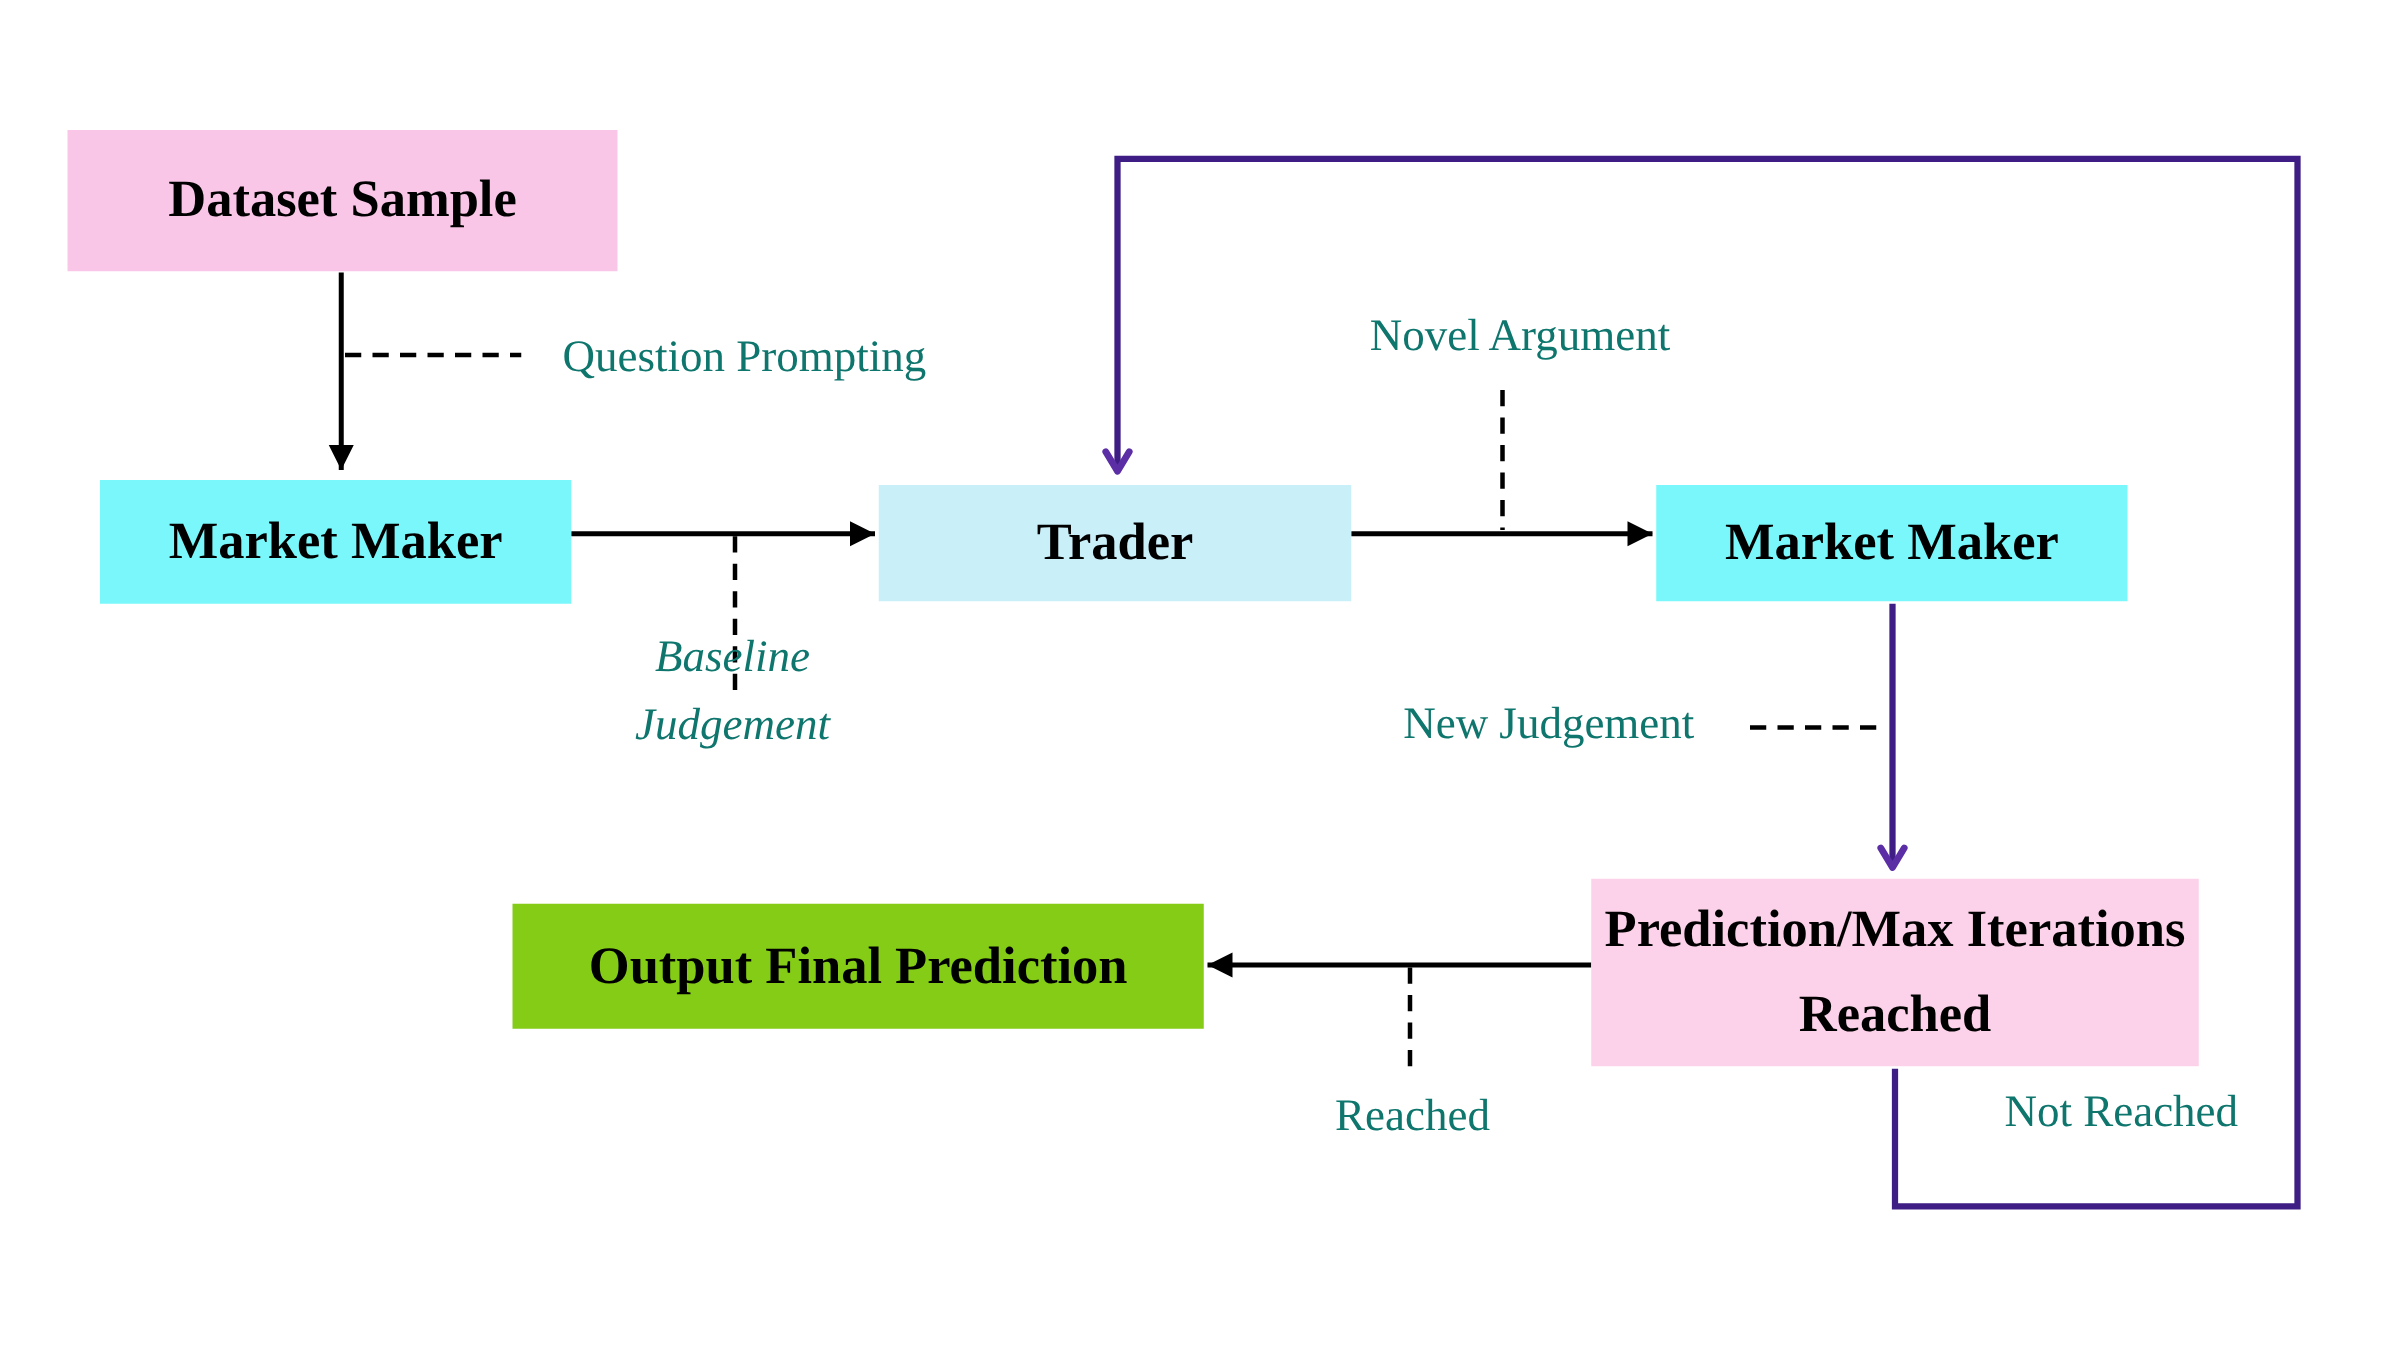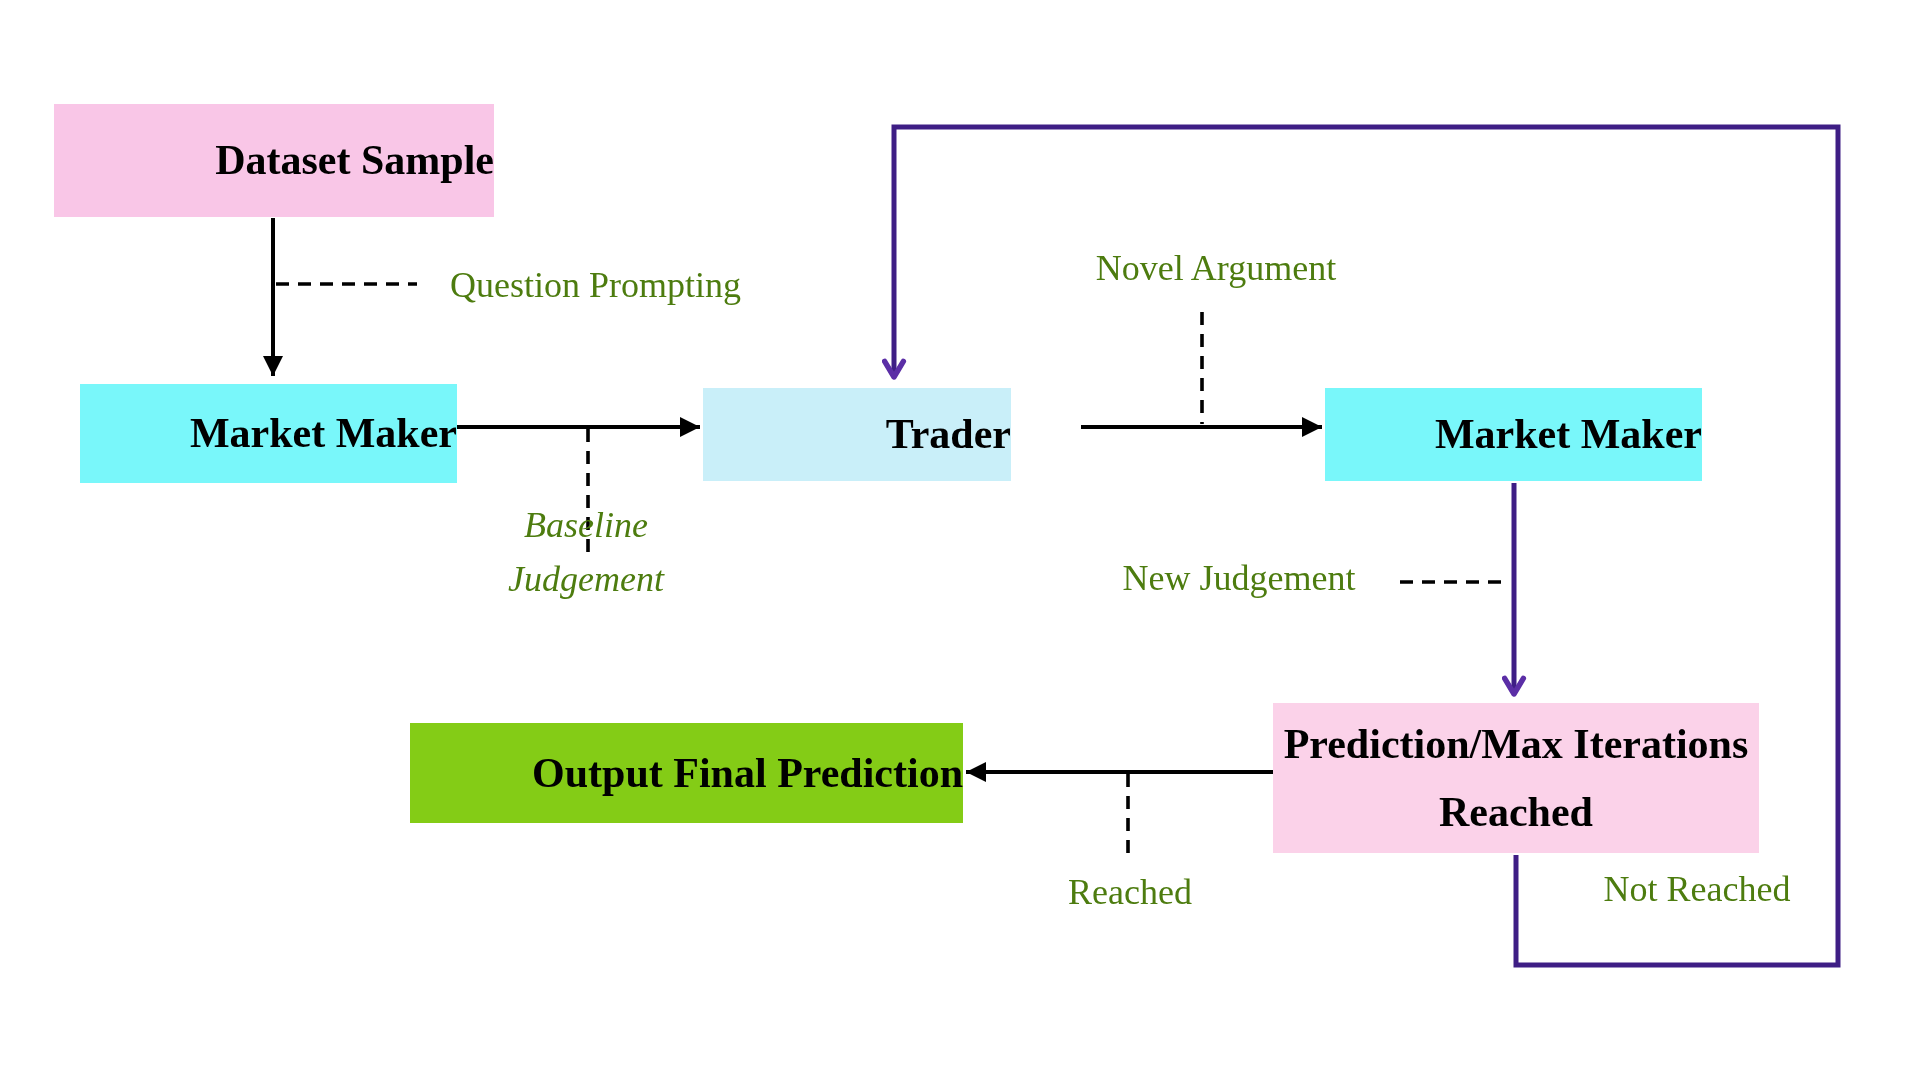"Dataset Sample" .node { justify-content: flex-end -> center }
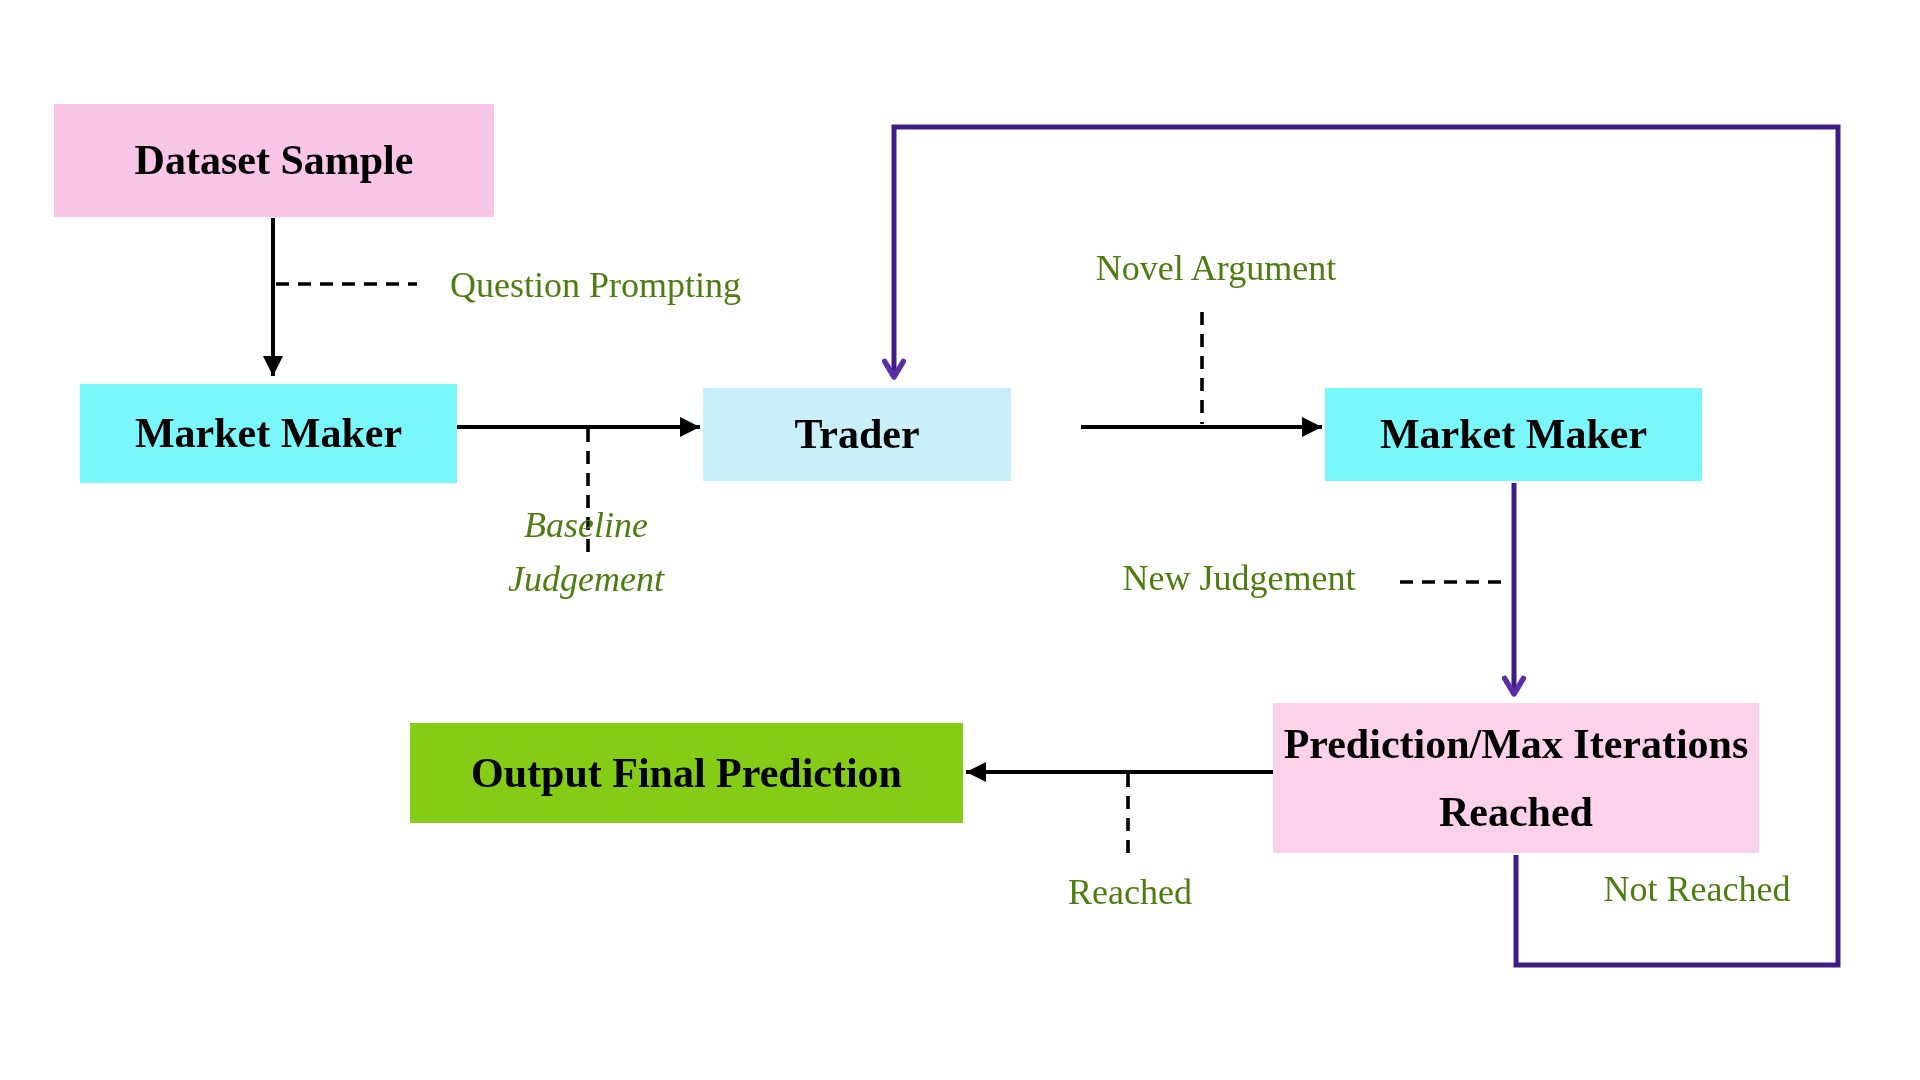"Question Prompting" .annot { color: #4d7c0f -> #0f766e }
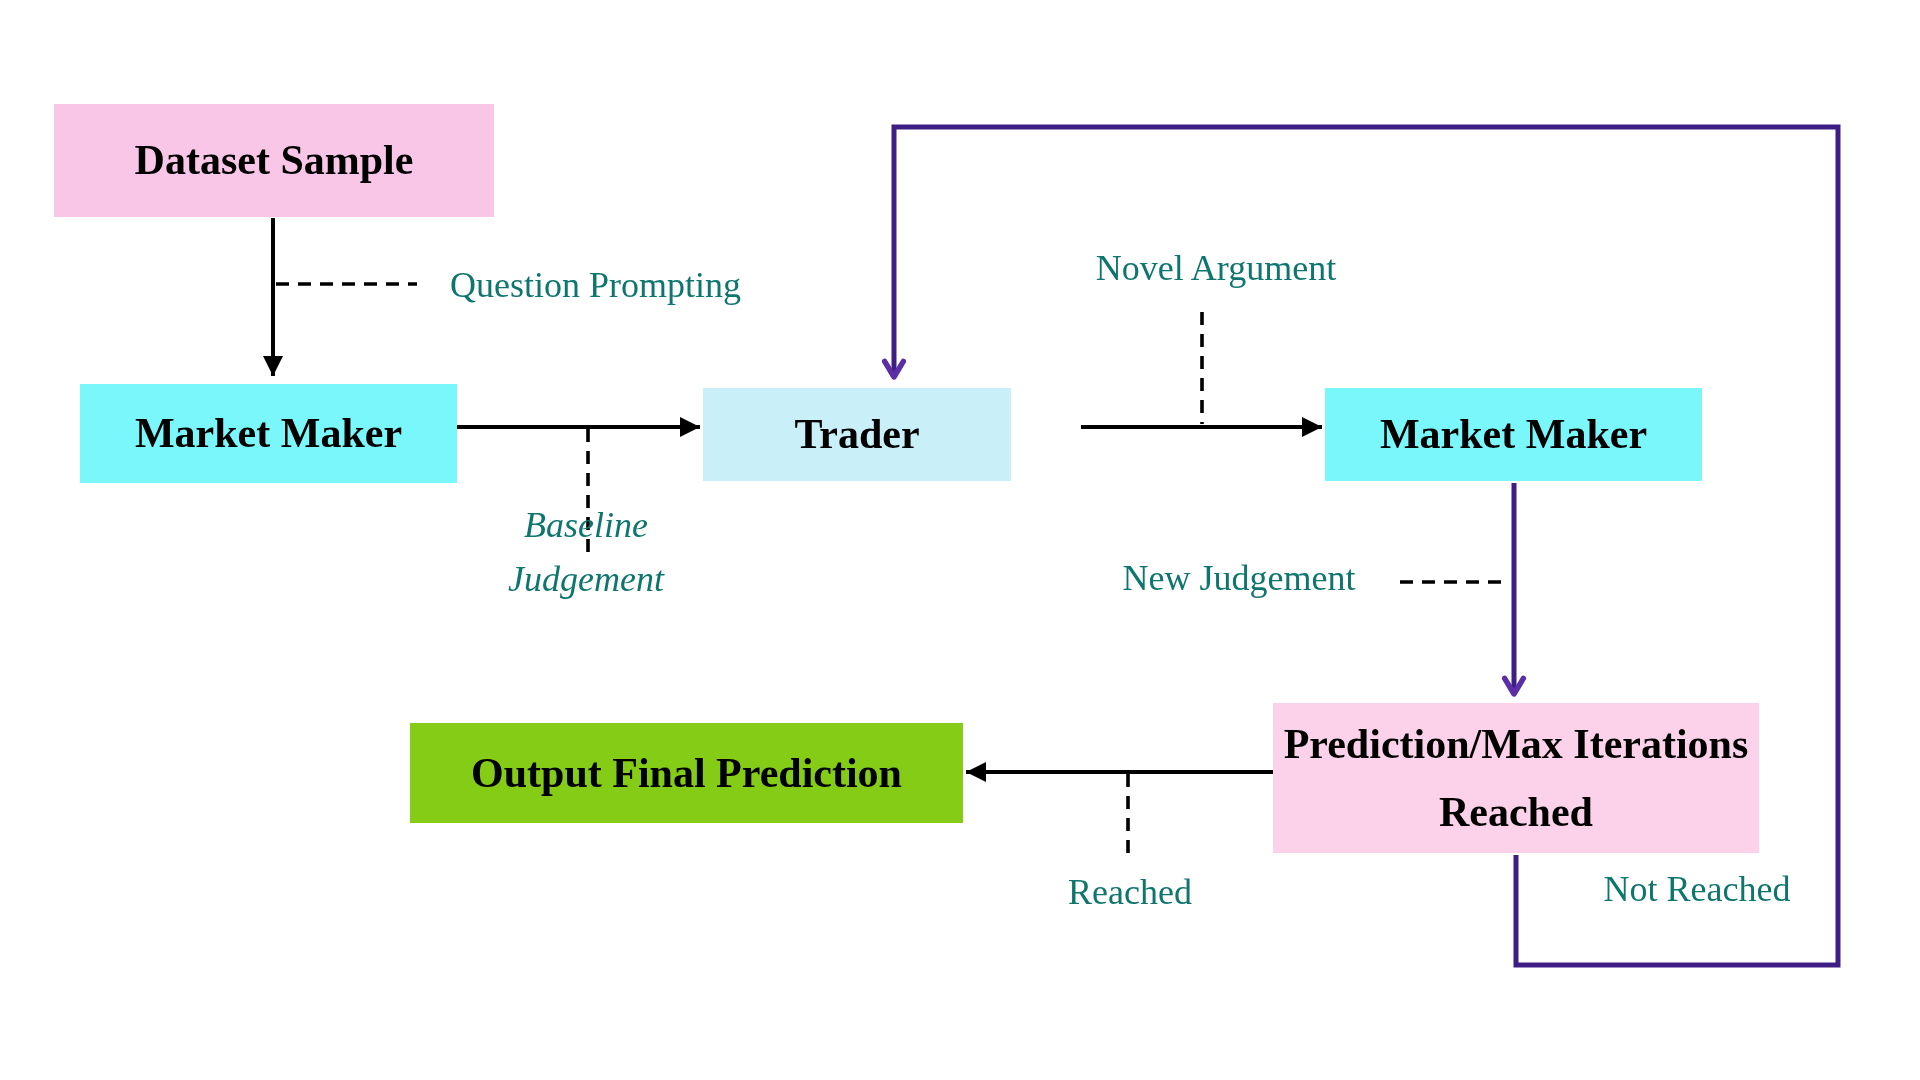"Trader" #node-trader { width: 308px -> 378px }
